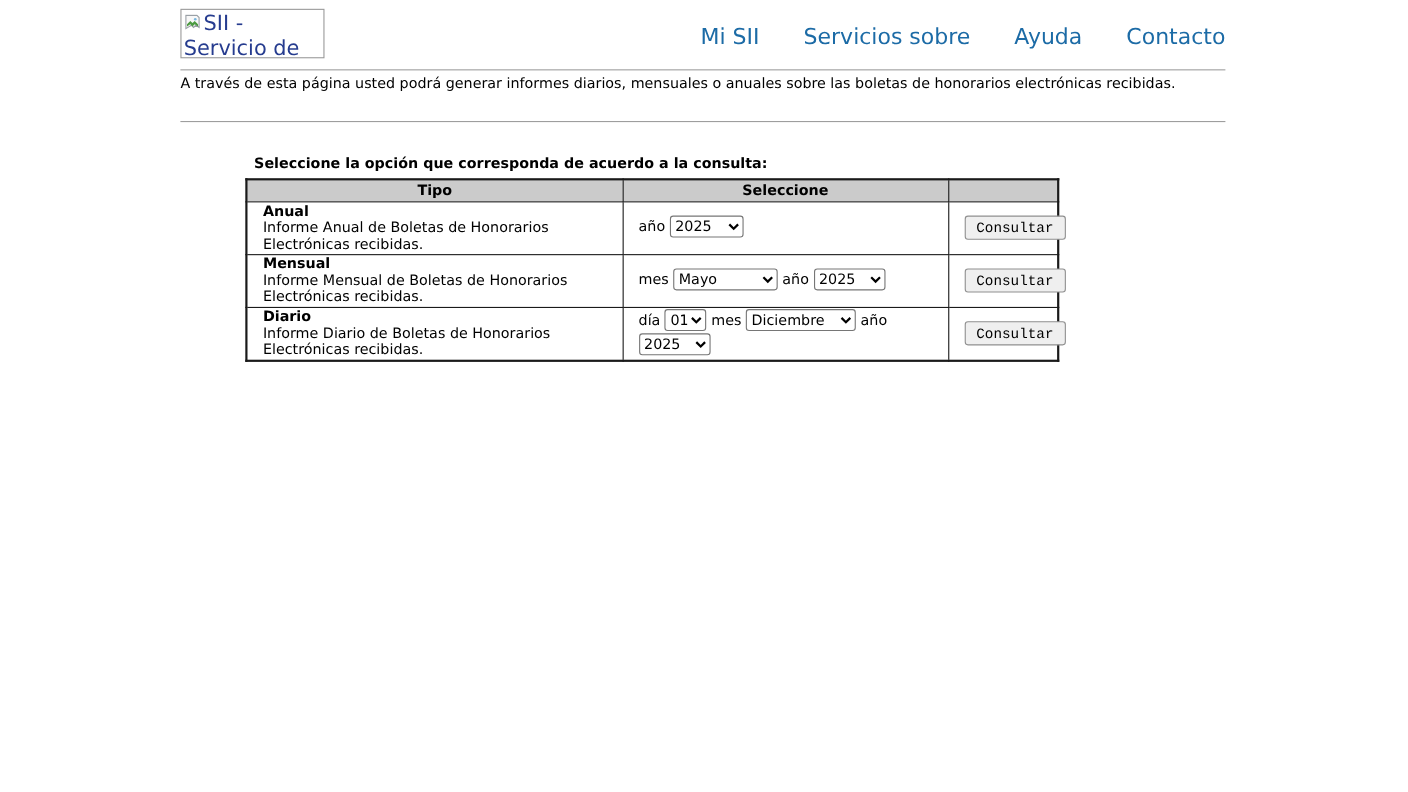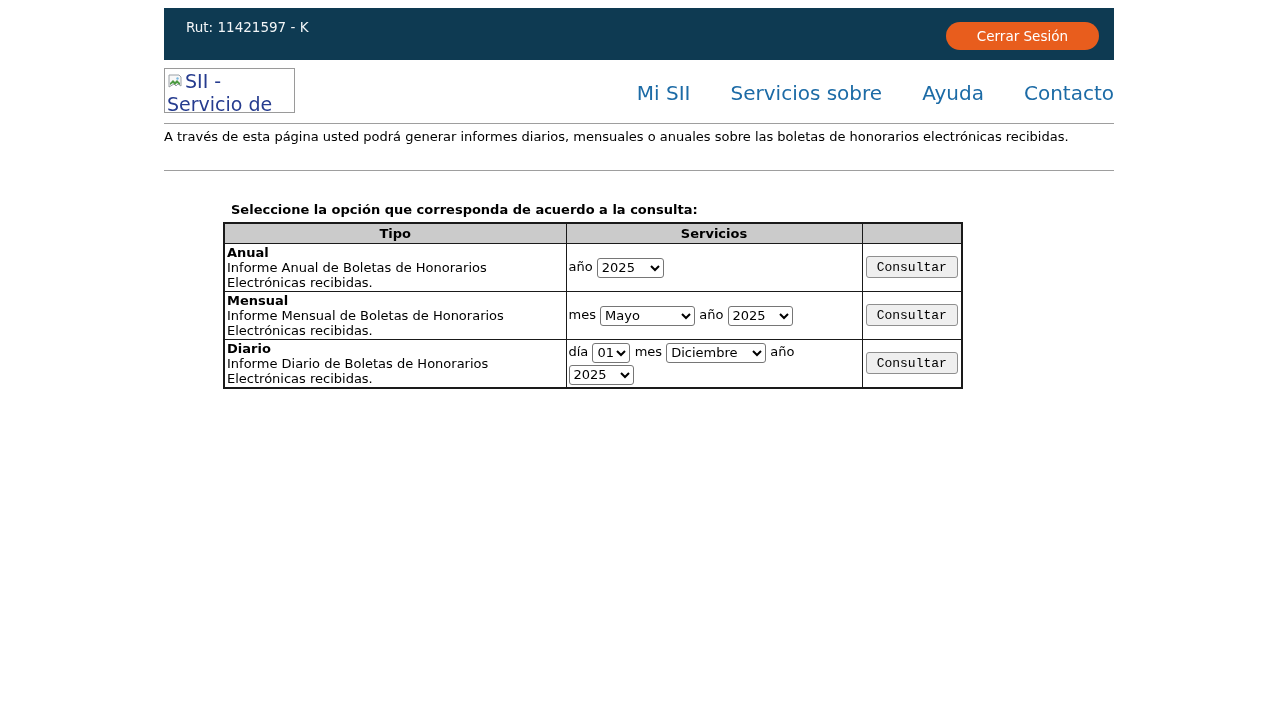"Rut: 11421597 - K" div.topbar { html: <div> <span>Rut: 11421597 - K</span> <button>Cerrar Sesión</button> </div> -> none }
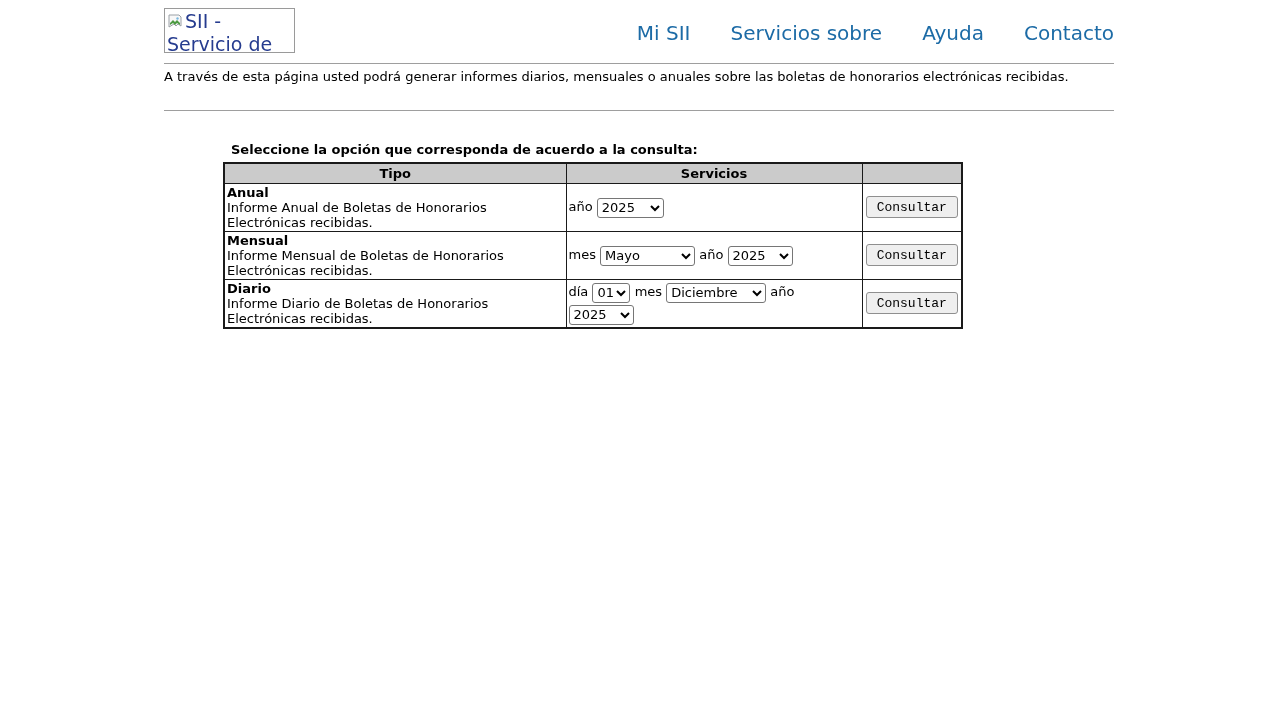"Servicios" th { text: Servicios -> Seleccione }
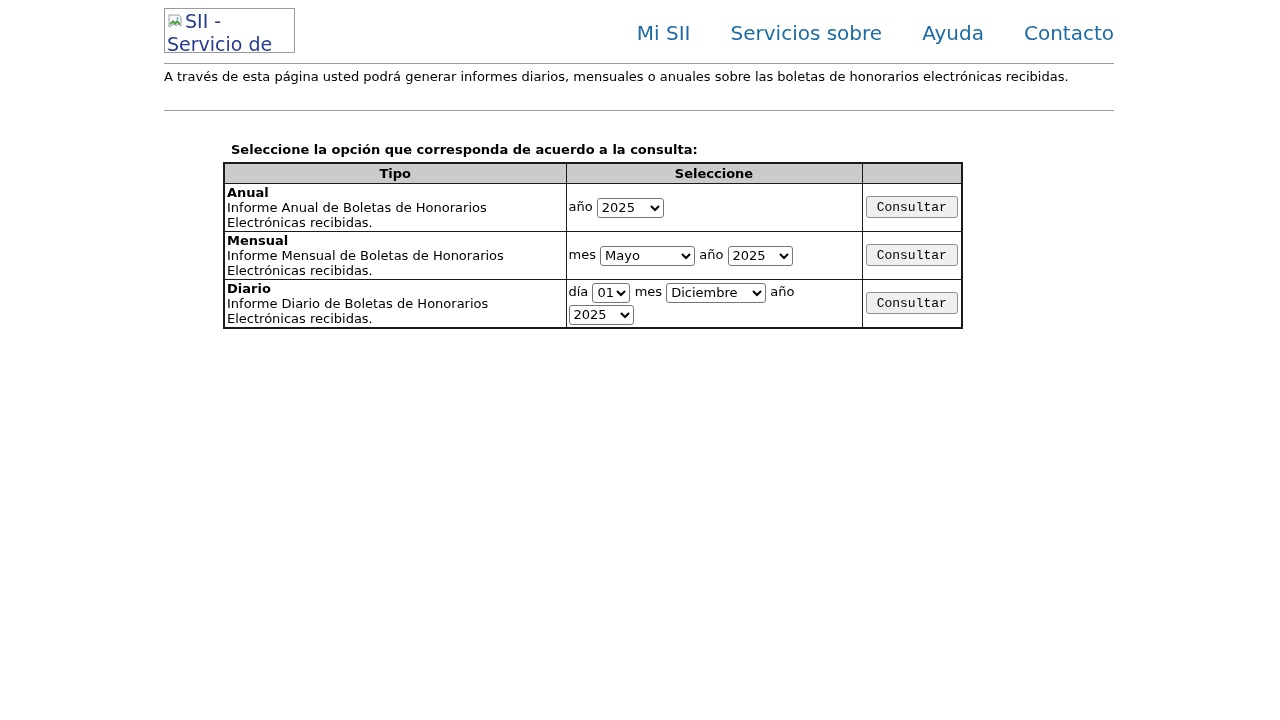"Anual" table.query td { padding: 1px 2px -> 1px 14px }
